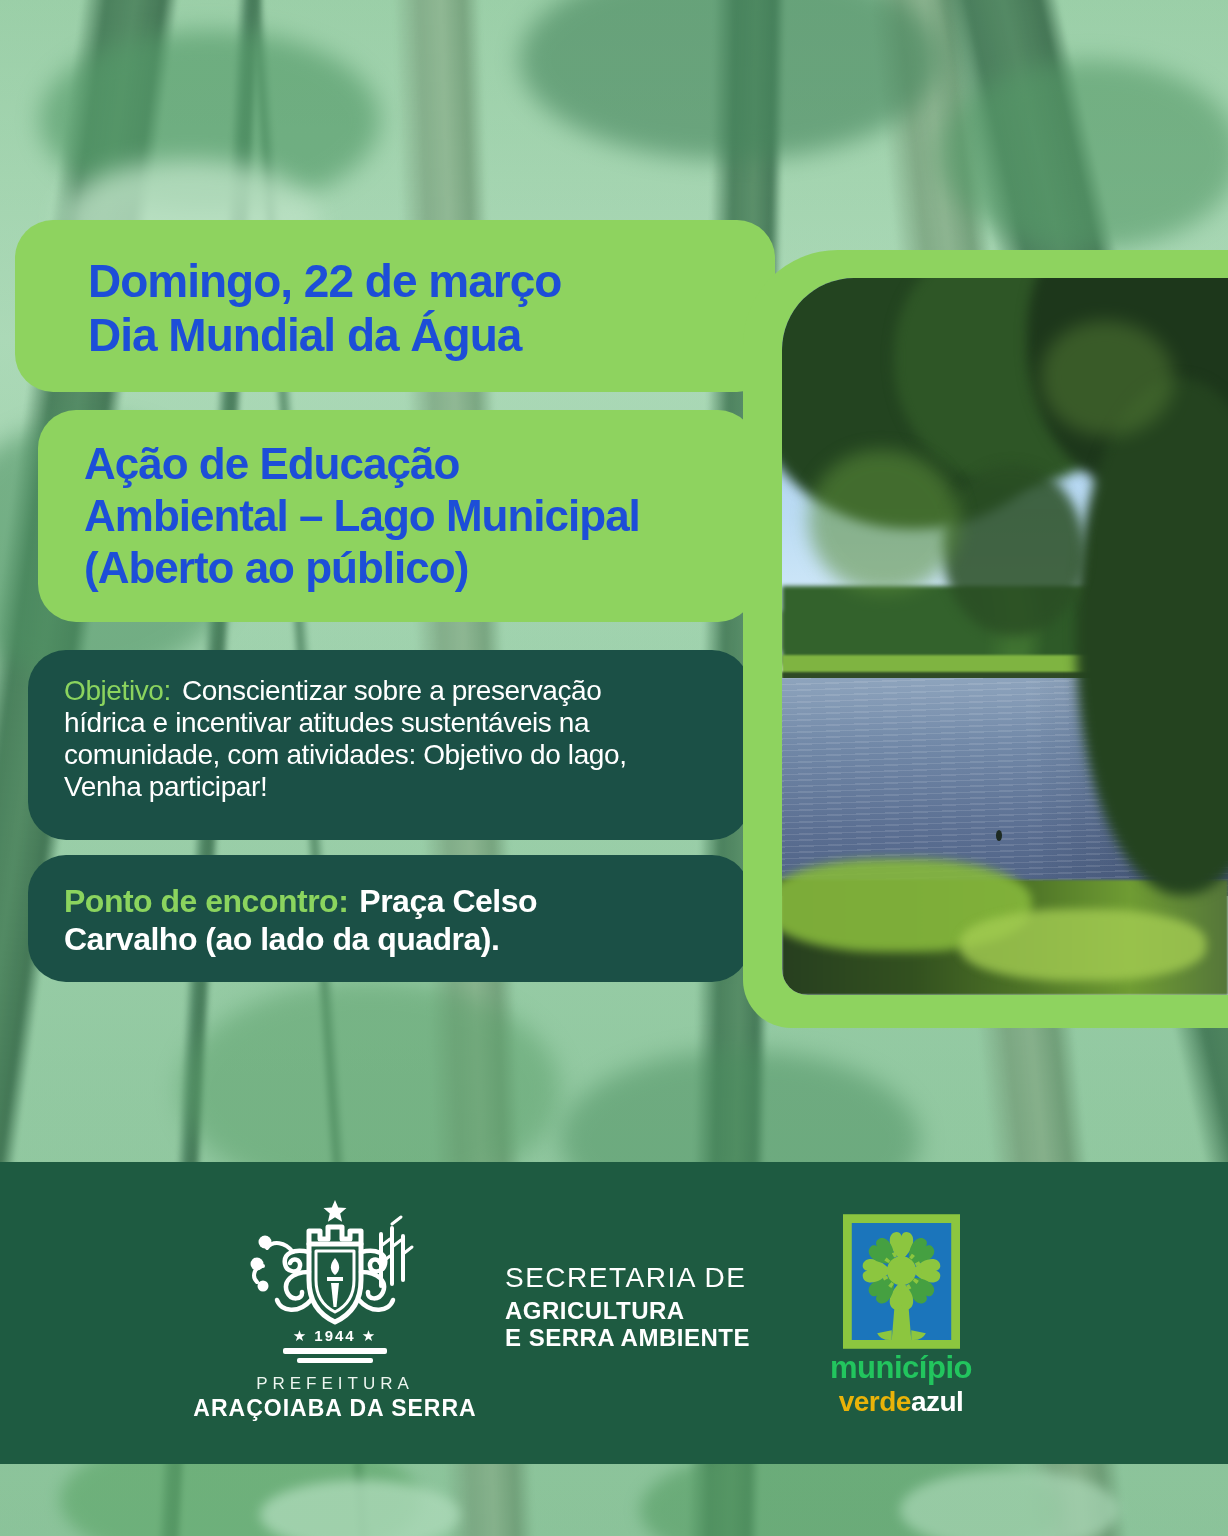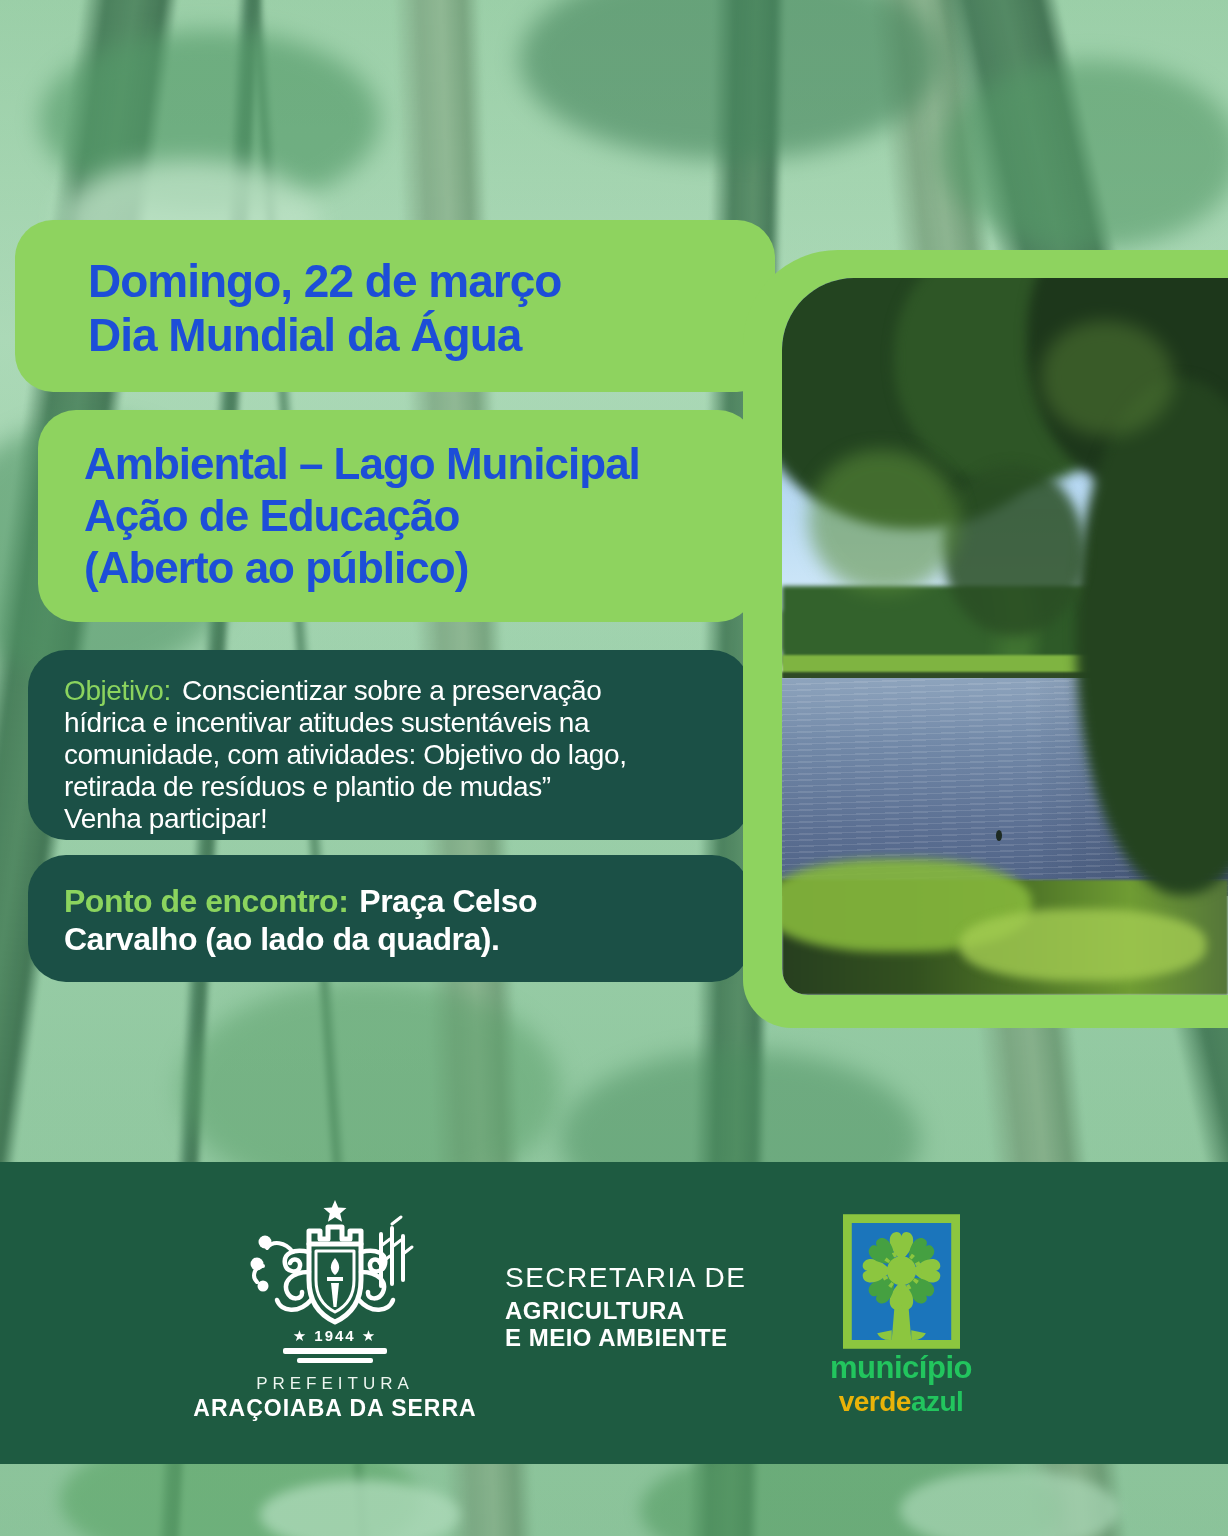"Ambiental – Lago Municipal" div.h-line { order: before "Ação de Educação" -> after "Ação de Educação" }
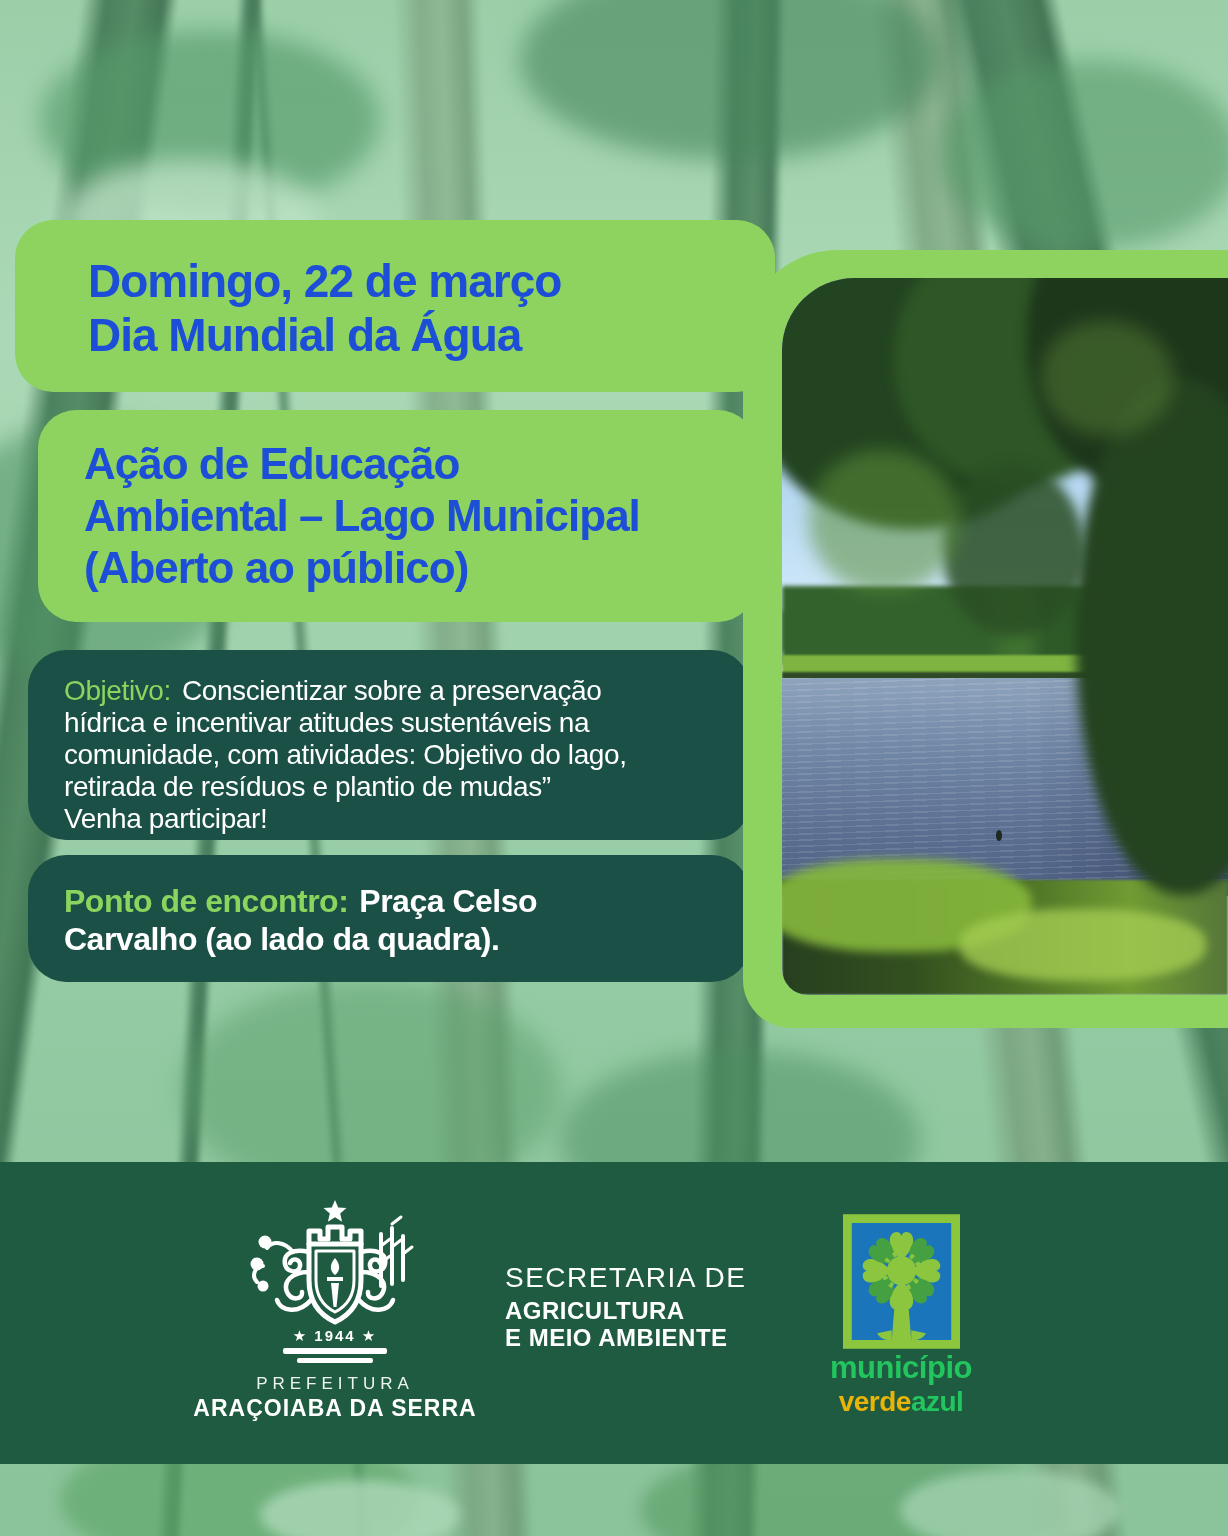"retirada de resíduos e plantio" div.obj-line { html: <div>retirada de resíduos e plantio de mudas”</div> -> none }
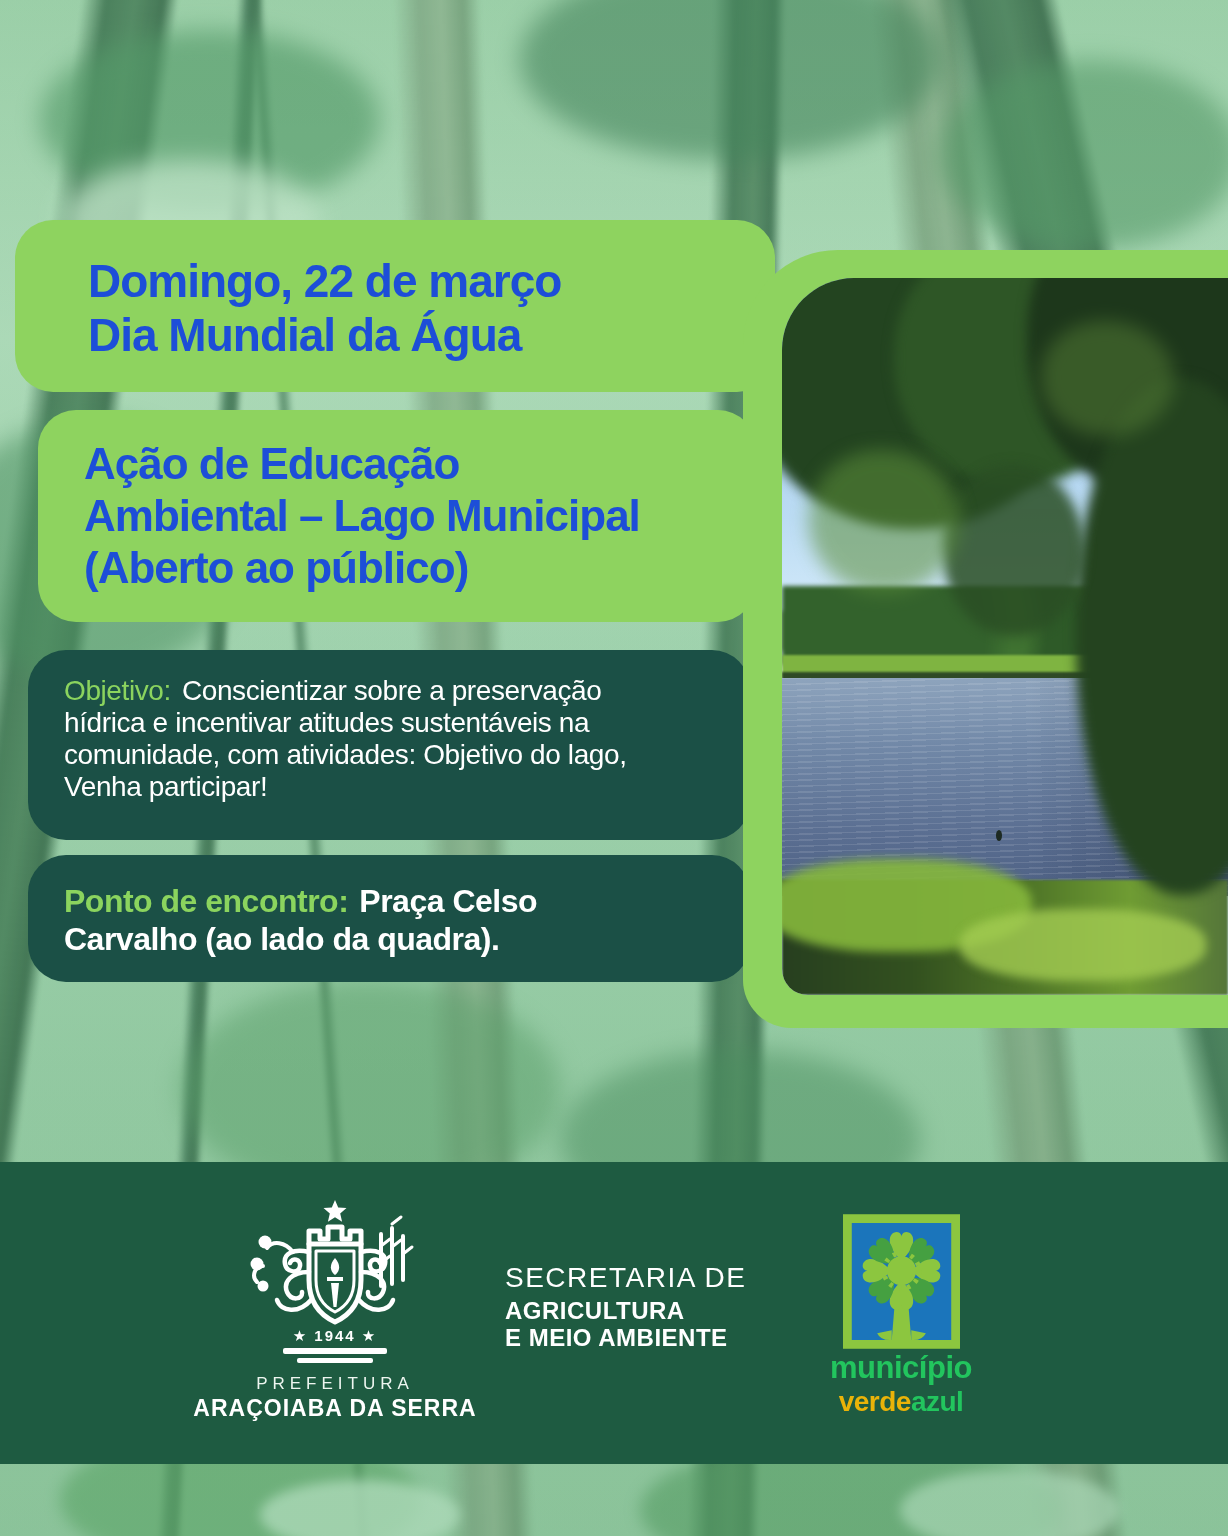"E MEIO AMBIENTE" div.sec-l3 { text: MEIO -> SERRA }
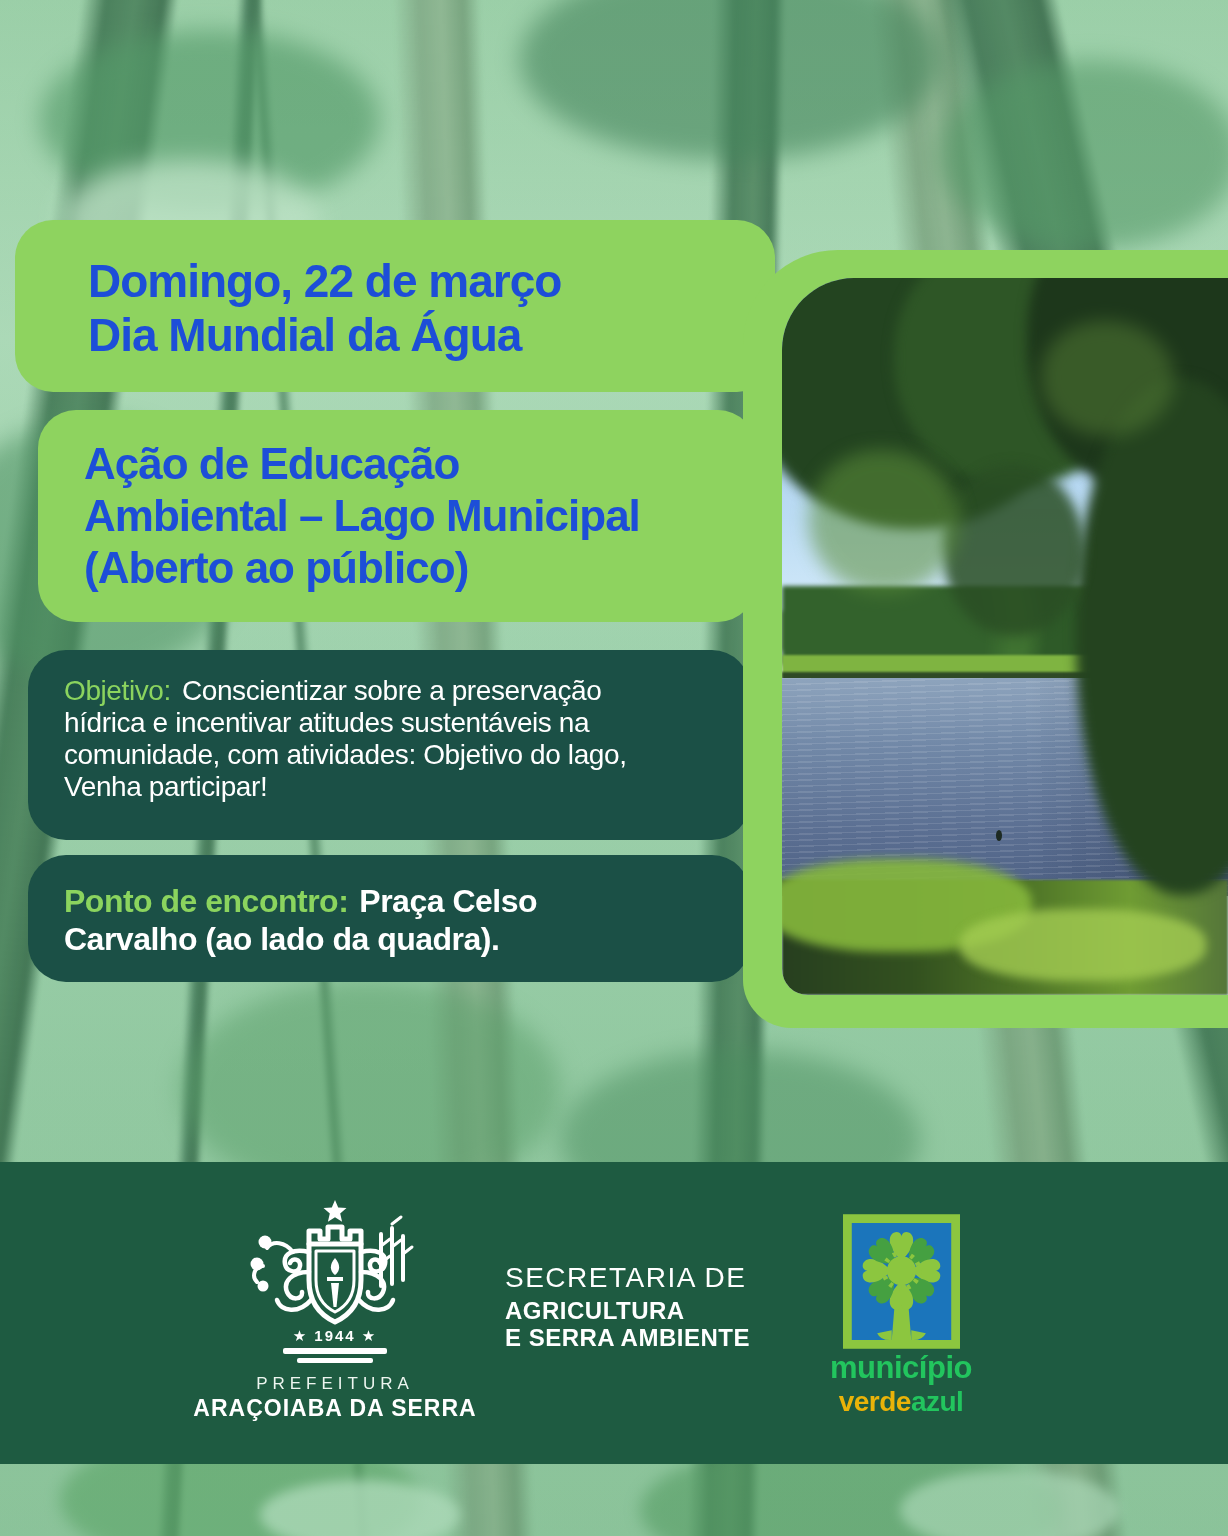"azul" .azul { color: #22c55e -> #ffffff }
